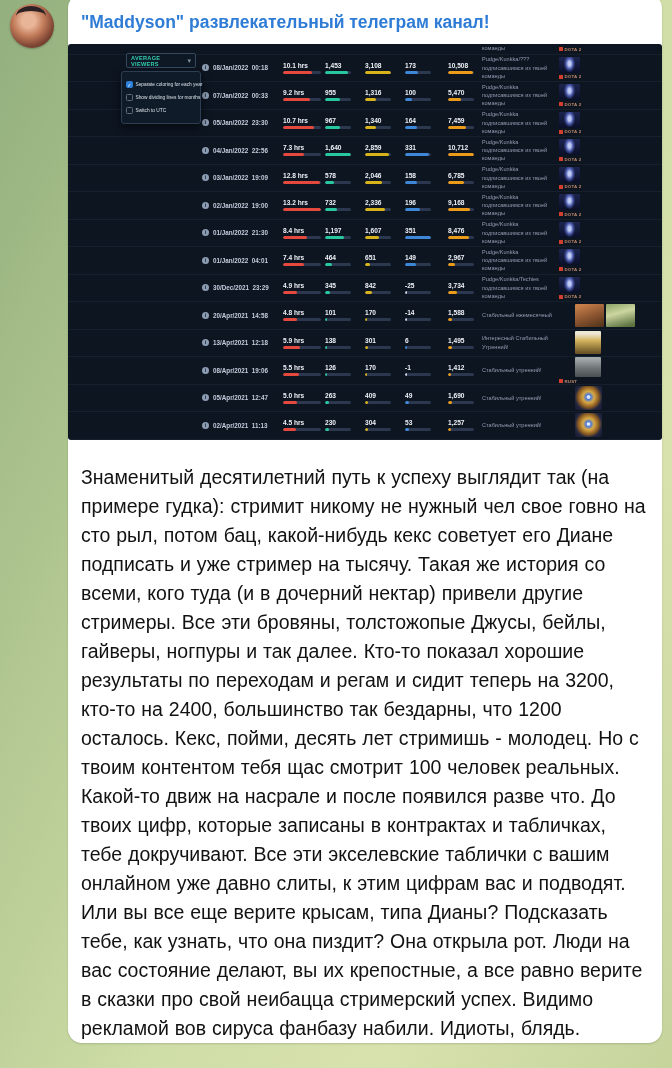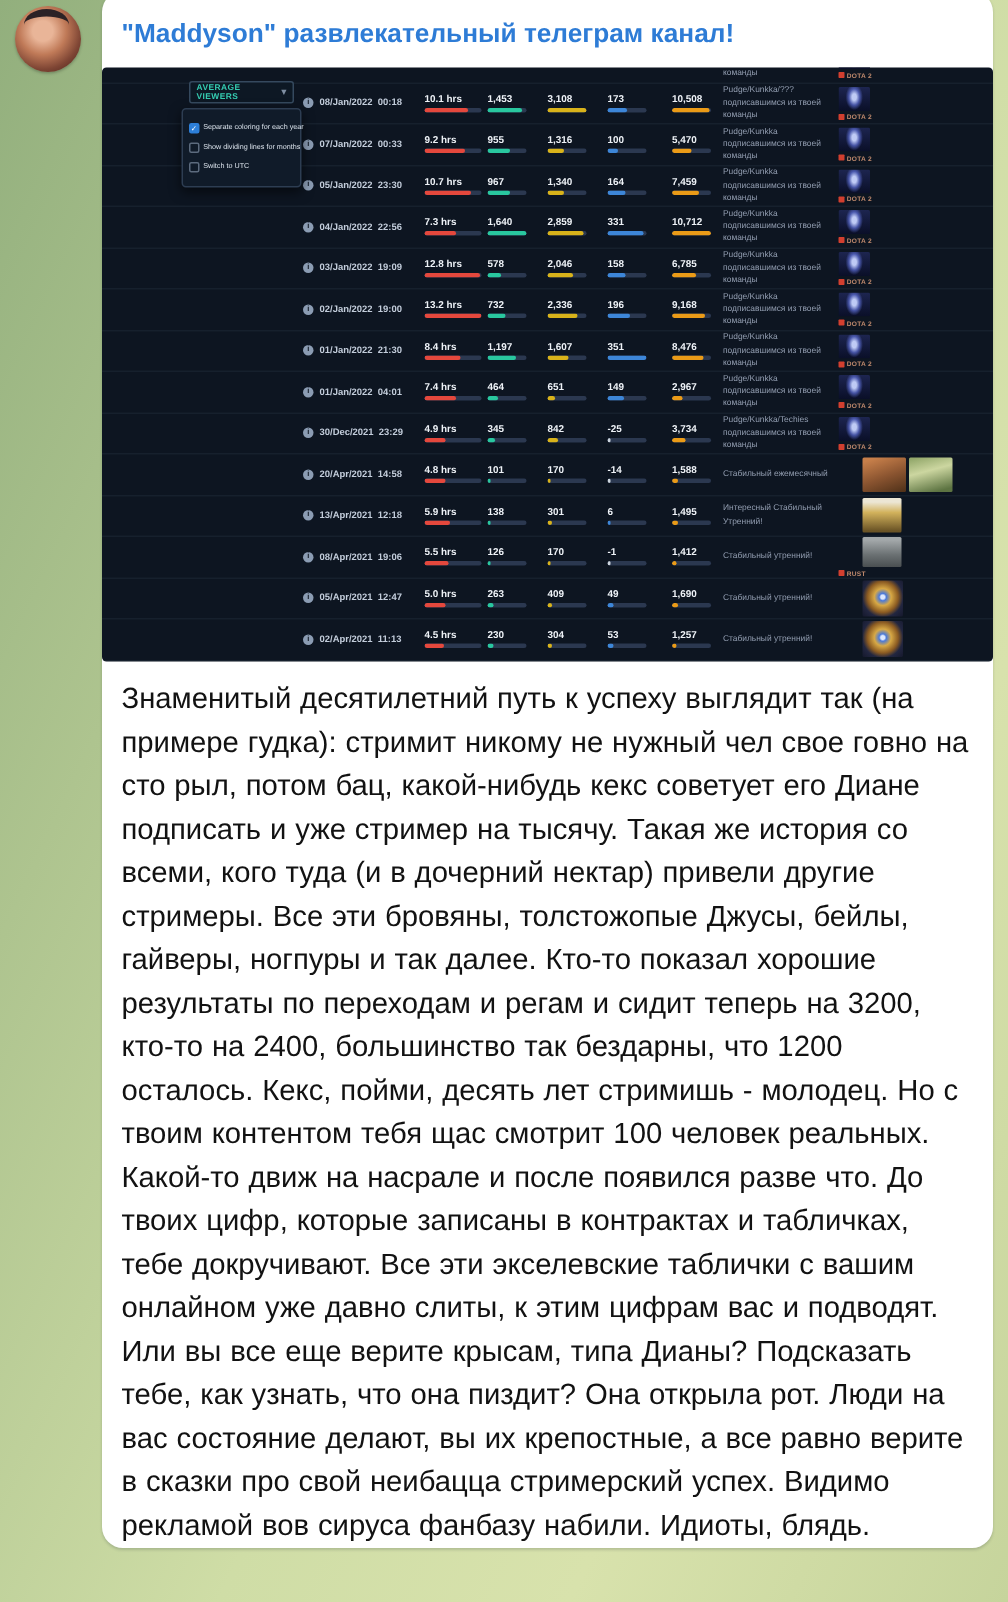"Знаменитый десятилетний путь к успеху" .msg-text { margin-top: none -> 12px }
